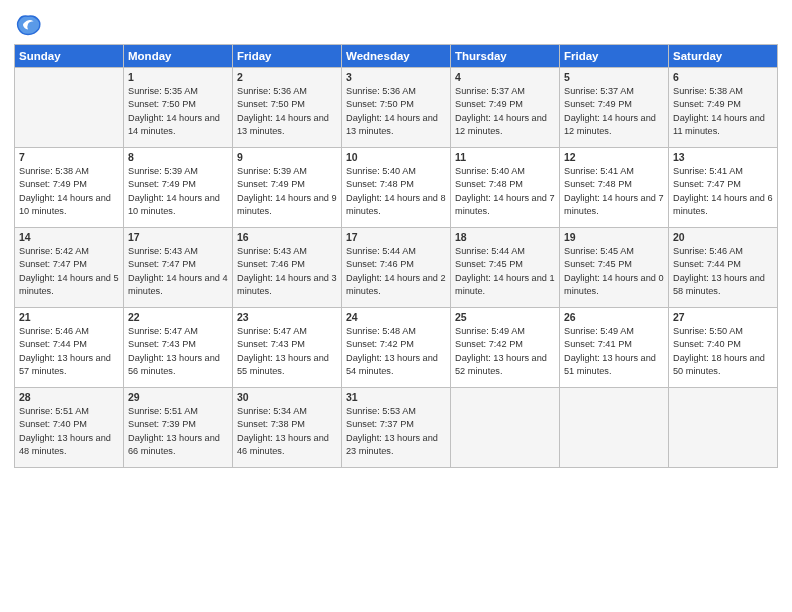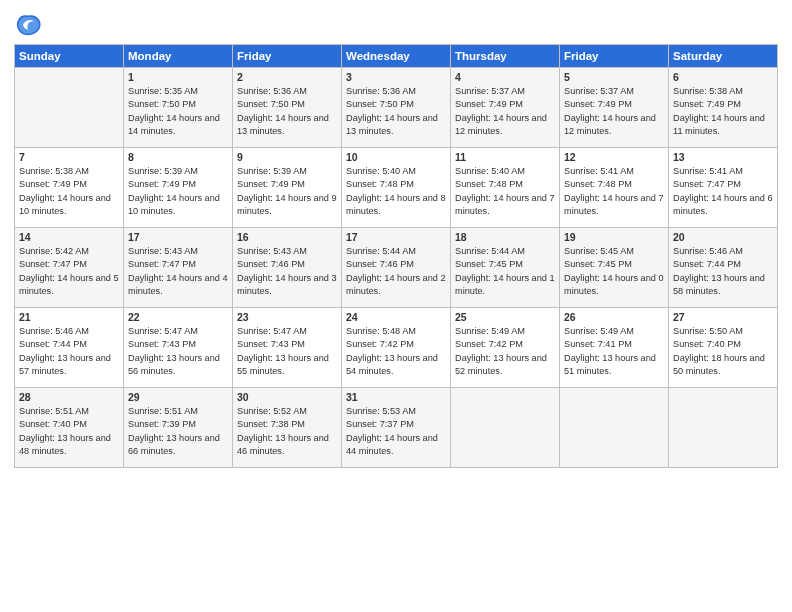"Sunrise: 5:52 AM" span { text: 5:52 -> 5:34 }
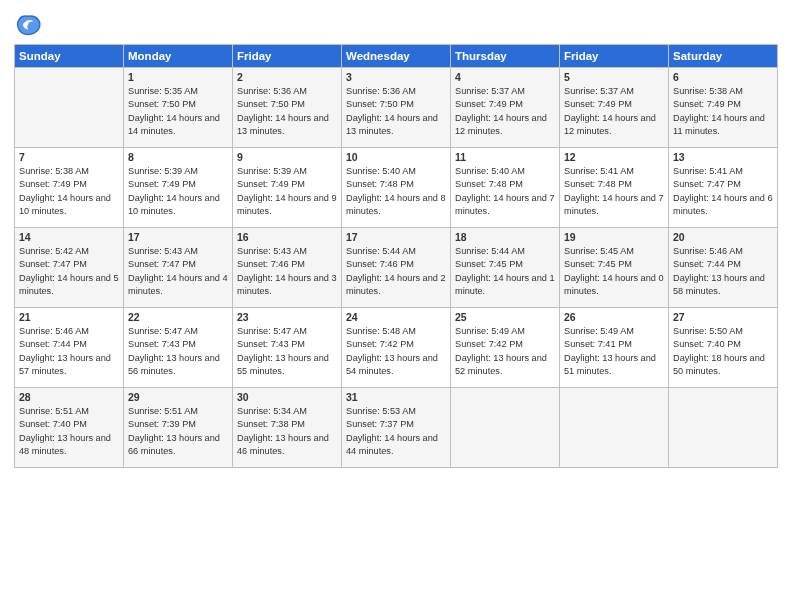"Daylight: 14 hours and 44" span { text: 14 hours and 44 -> 13 hours and 23 }
